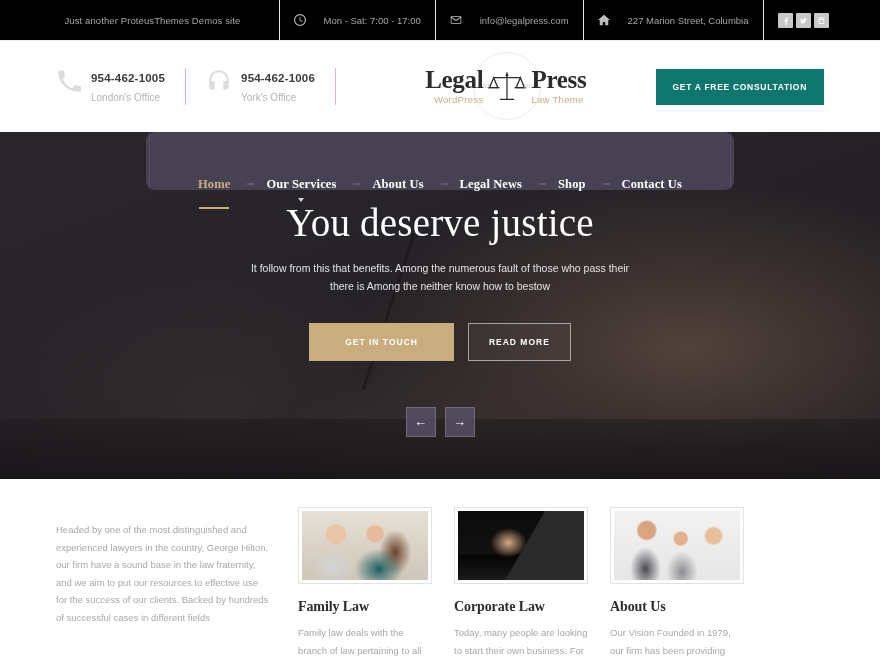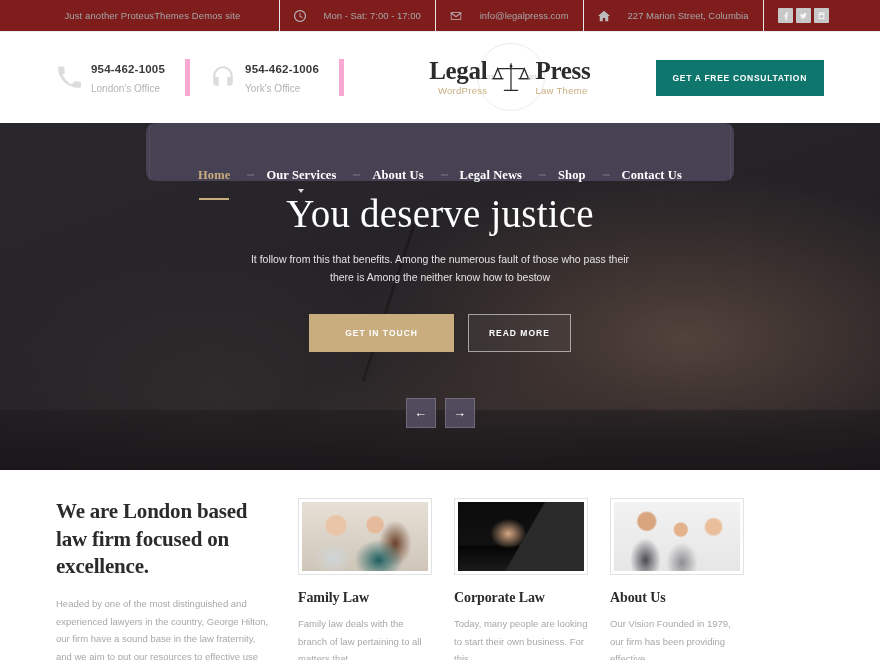"Just another ProteusThemes Demos site" .topbar { background: #7f1d1d -> #000000; height: 32px -> 41px }
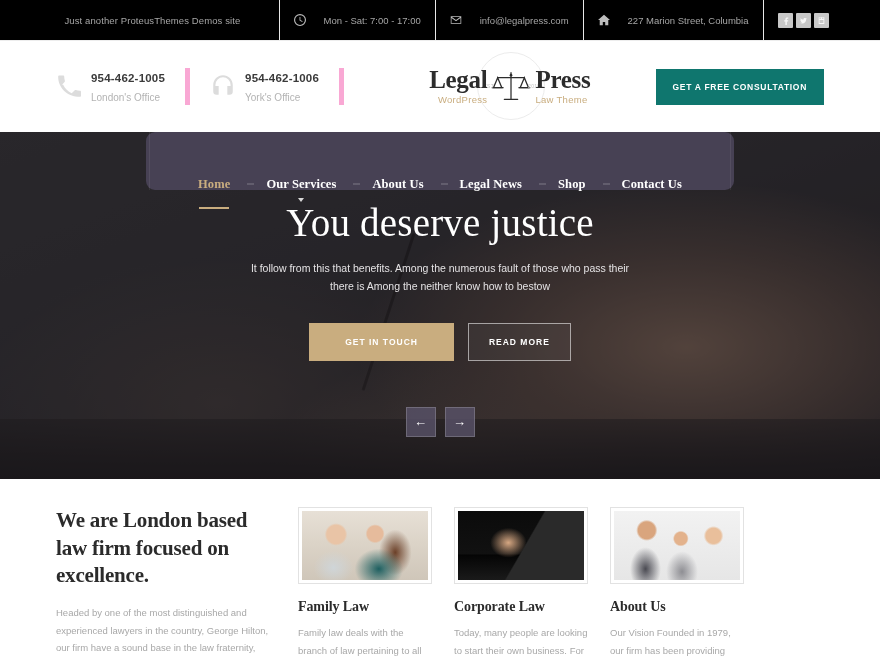"954-462-1005" .hdr-contact { align-items: center -> flex-start; border-right: 5px solid #f9a8d4 -> 1px solid #f9a8d4 }
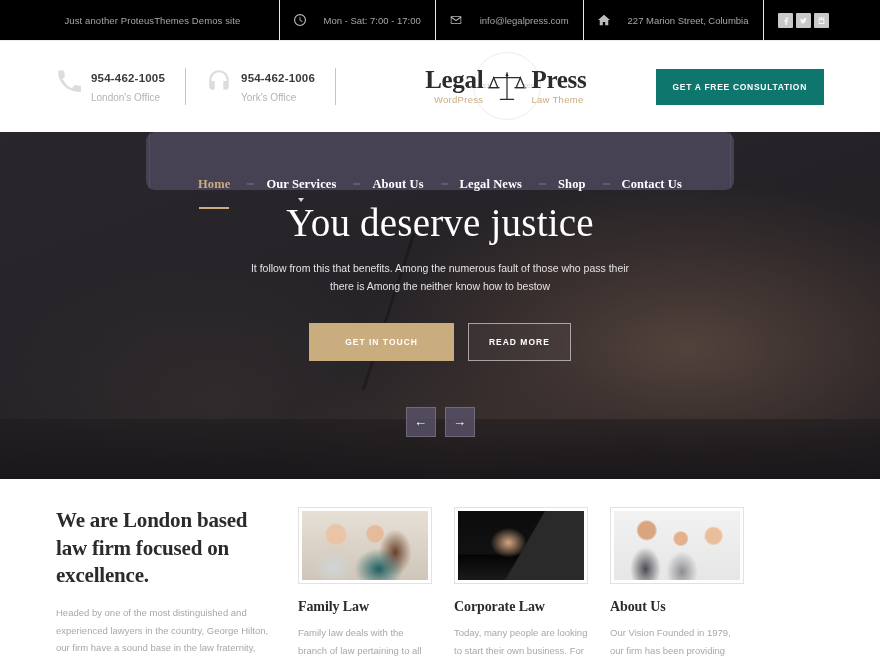"We are London based law" h2.intro-title { html: <h2>We are London based law firm focused on excellence.</h2> -> none }
